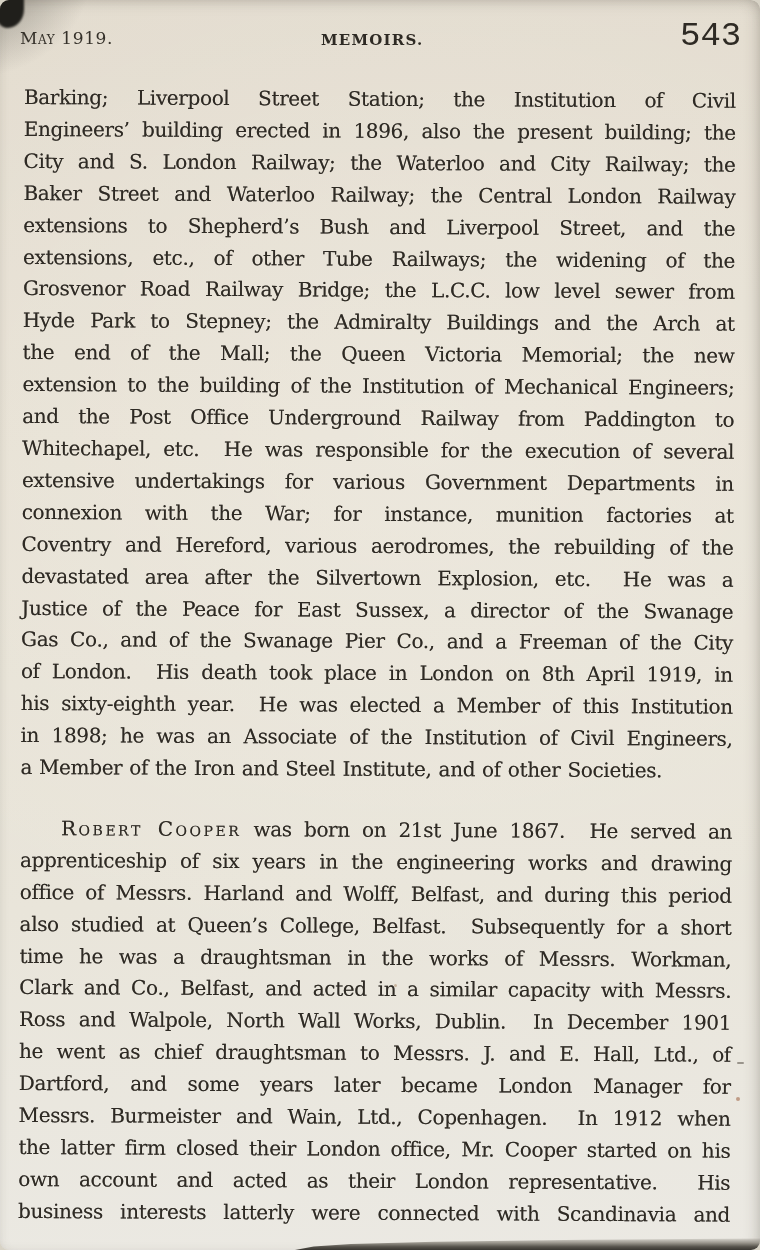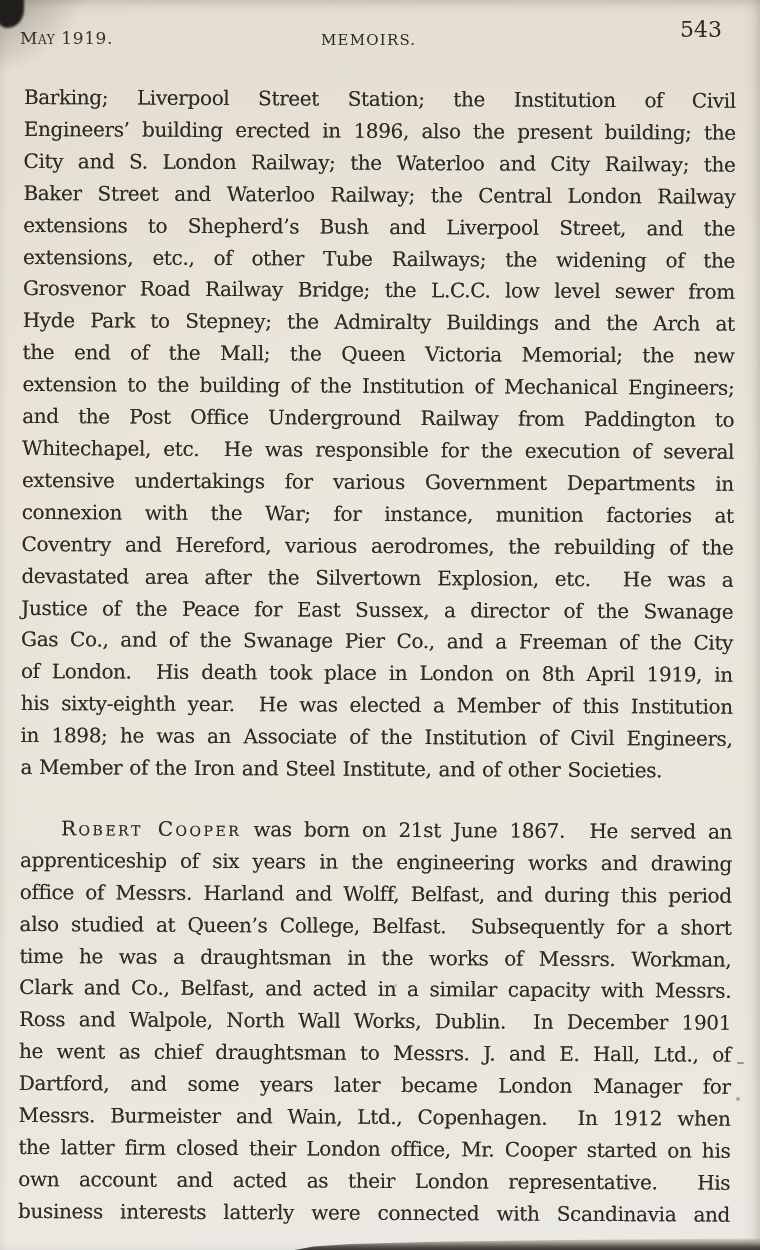"May 1919." .page { border-radius: none -> 9px }
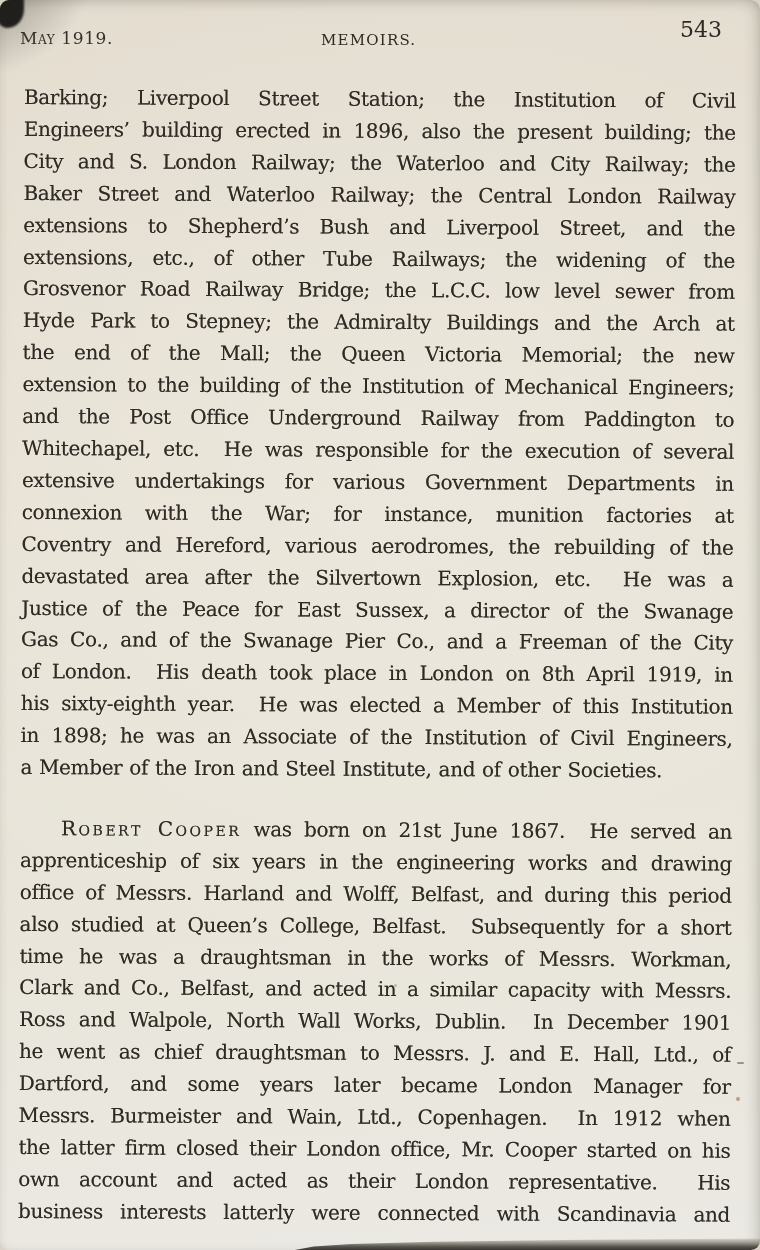"MEMOIRS." .hdr-title { font-weight: normal -> bold }
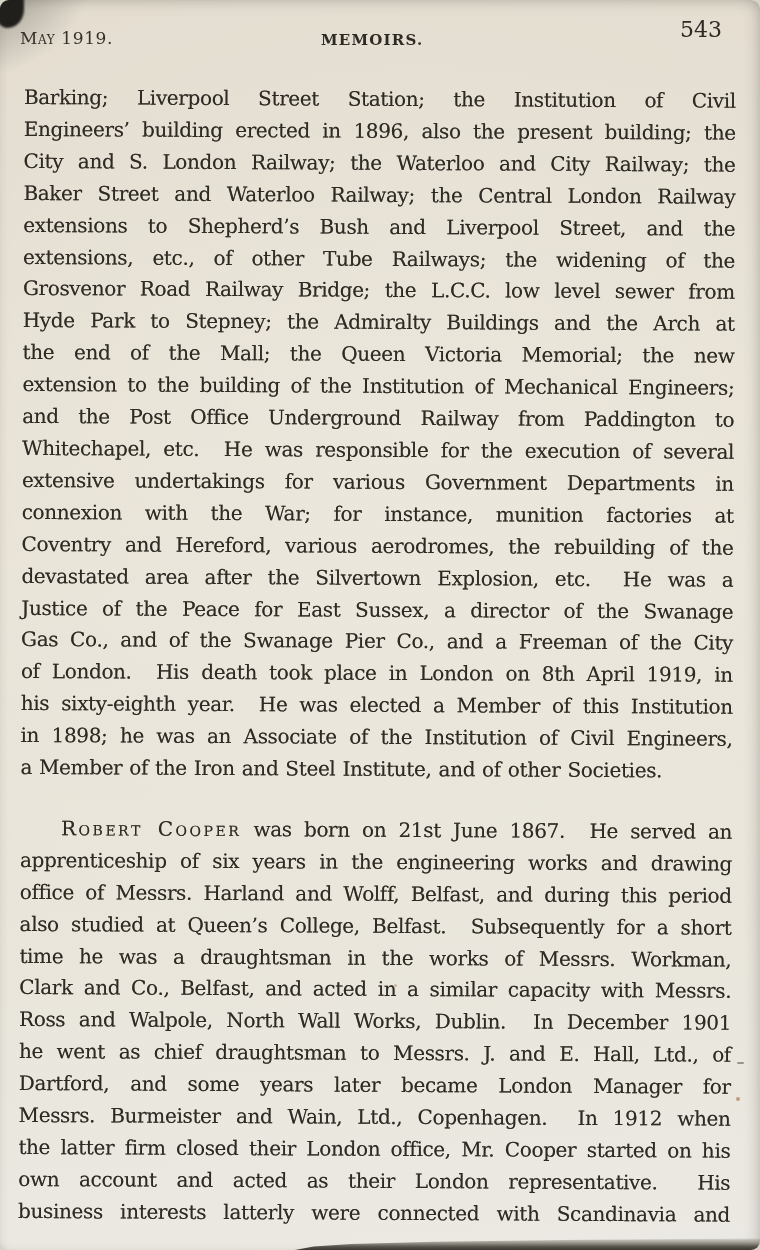"543" .hdr-num { font-family: none -> Liberation Mono, monospace; font-size: 22px -> 34px }
